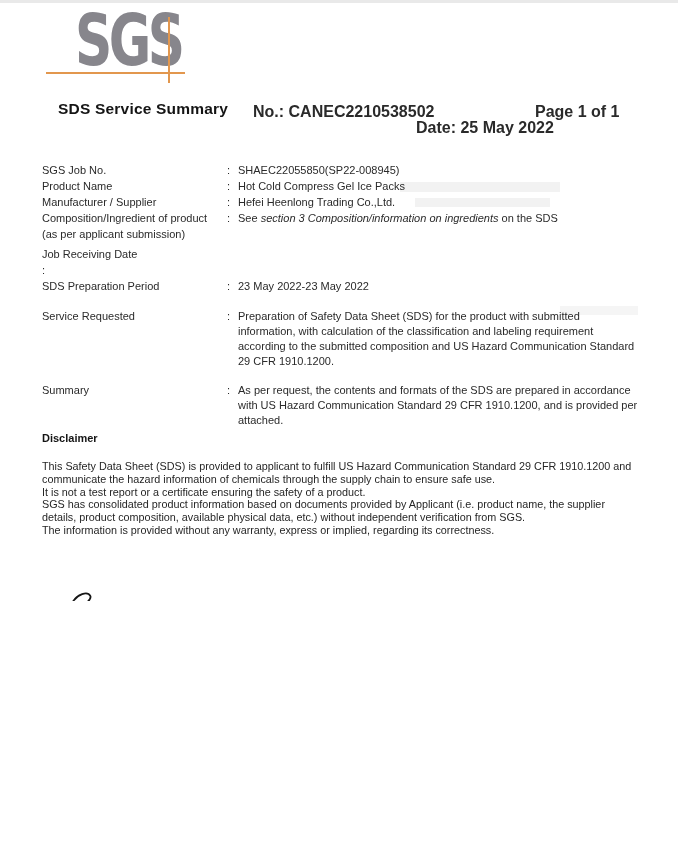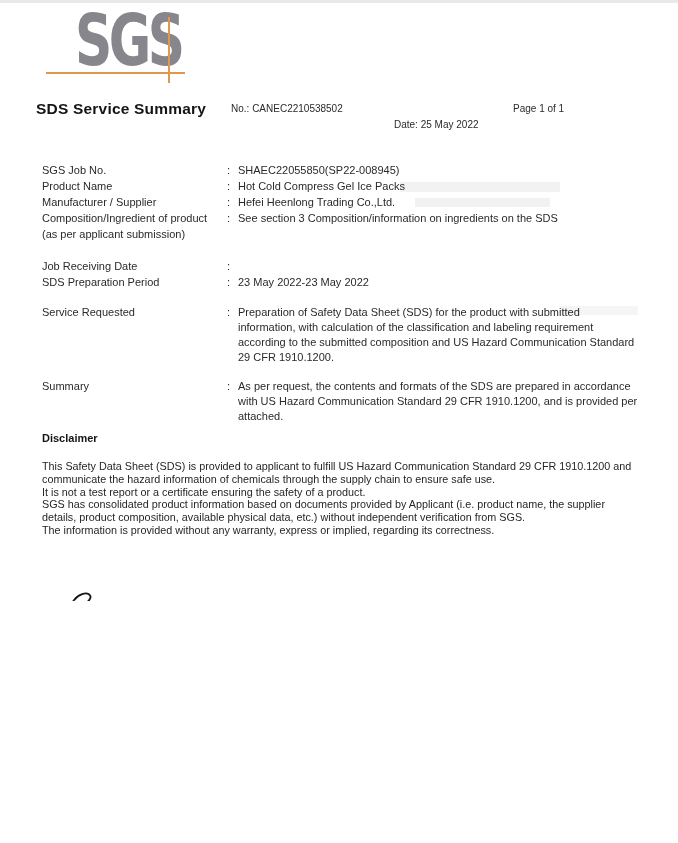"SDS Service Summary" .title-row { left: 36px -> 58px }
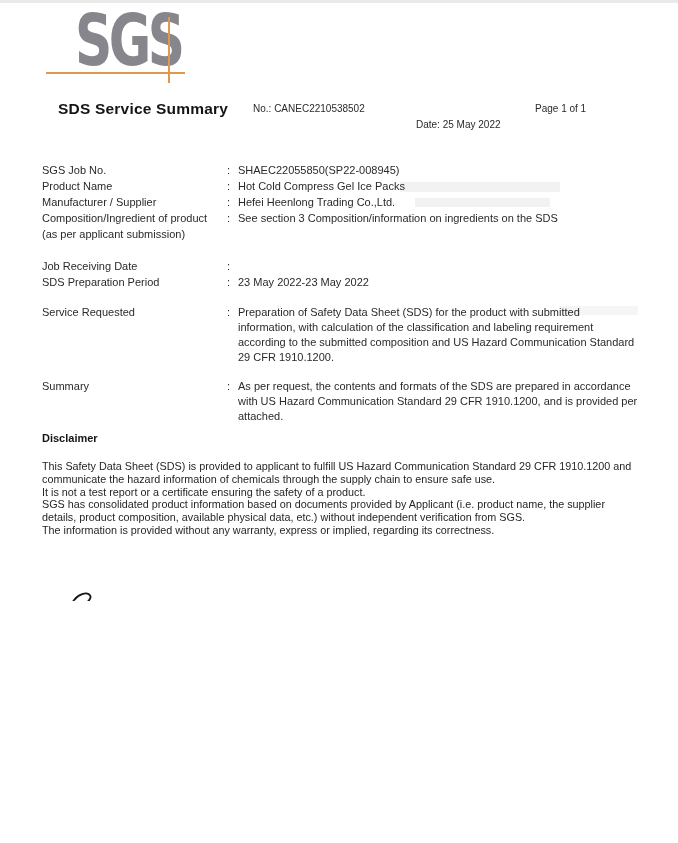"No.: CANEC2210538502" .doc-meta { font-size: 10px -> 16px; font-weight: none -> bold }
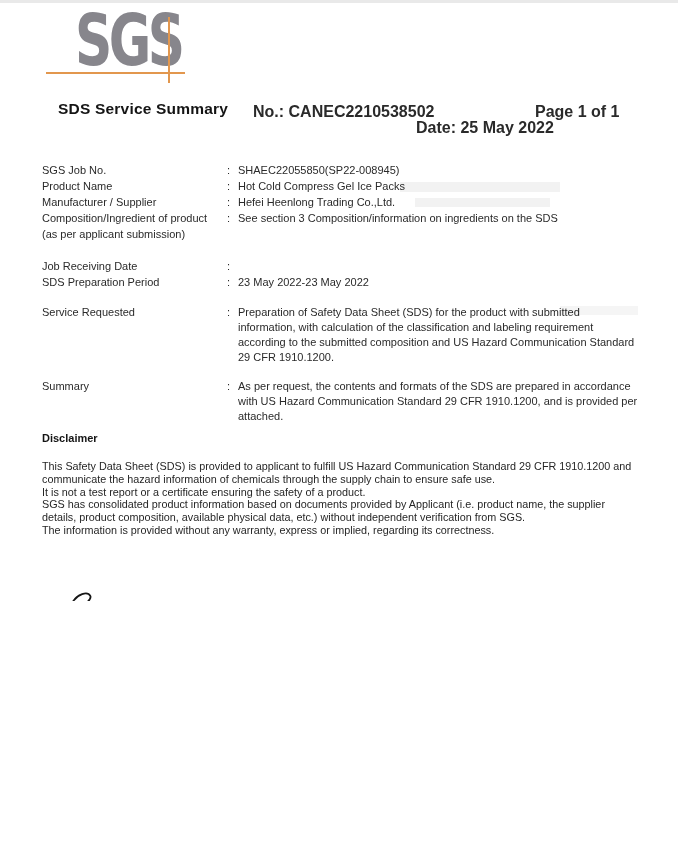"section 3 Composition/information on" .ital { font-style: none -> italic }
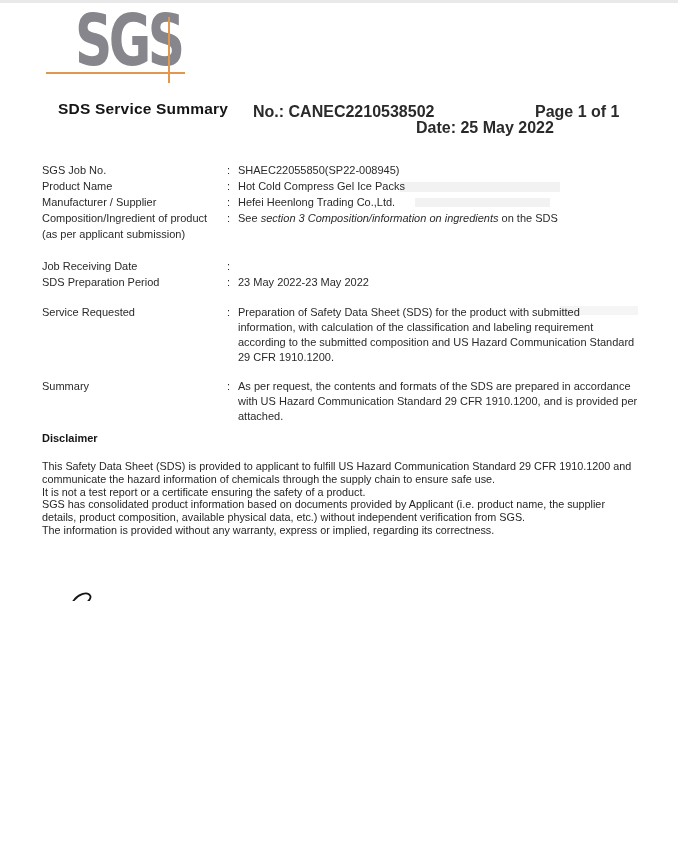"Job Receiving Date" .gap-sm { flex-direction: none -> column; margin-top: 16px -> 4px }
